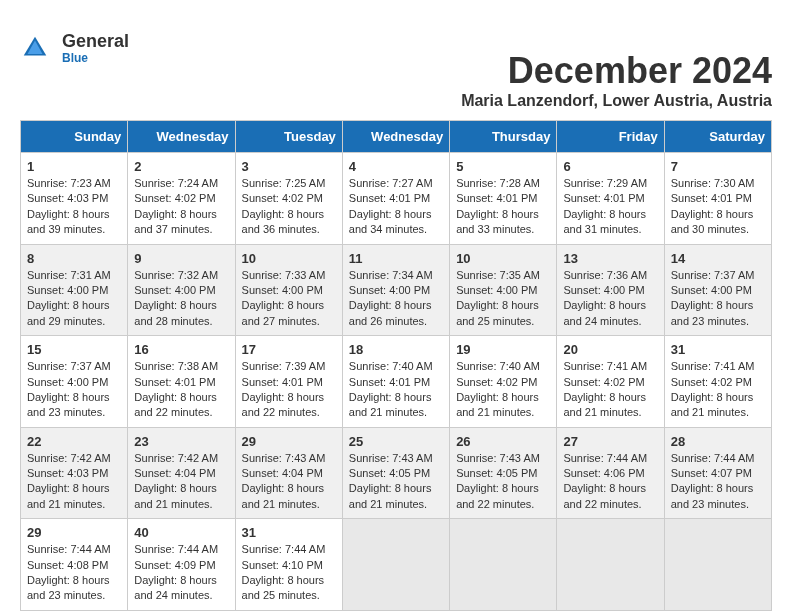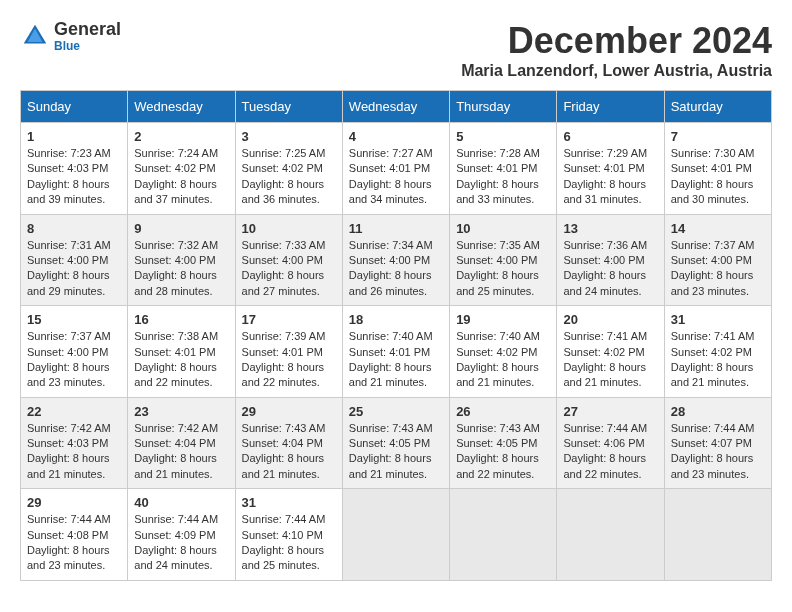"General" .logo { gap: 4px -> 12px; margin-top: none -> 12px }
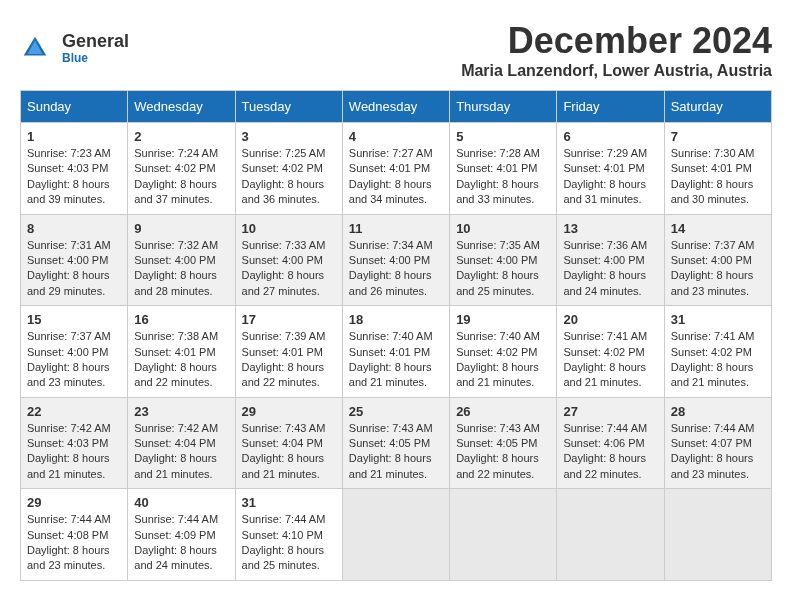"December 2024" .title-area { margin-top: none -> 30px }
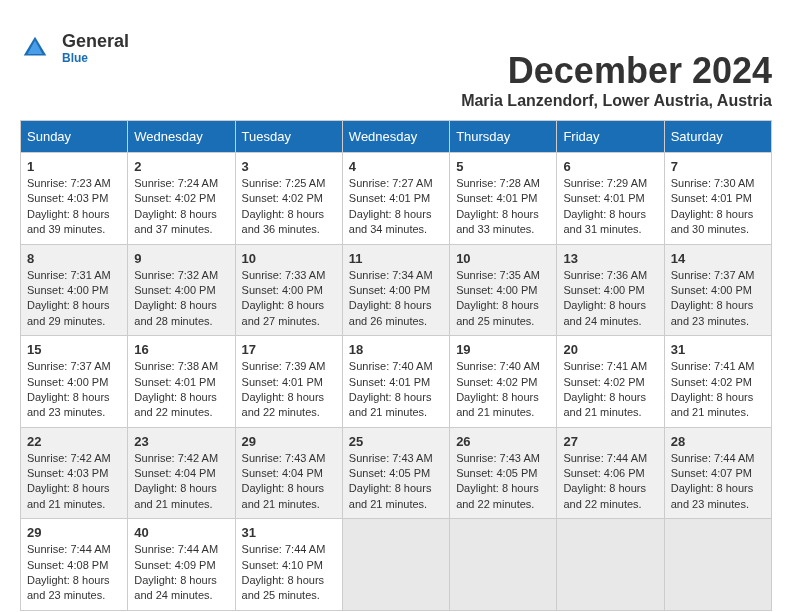"Sunday" .calendar thead th { font-weight: normal -> bold; text-align: left -> right }
